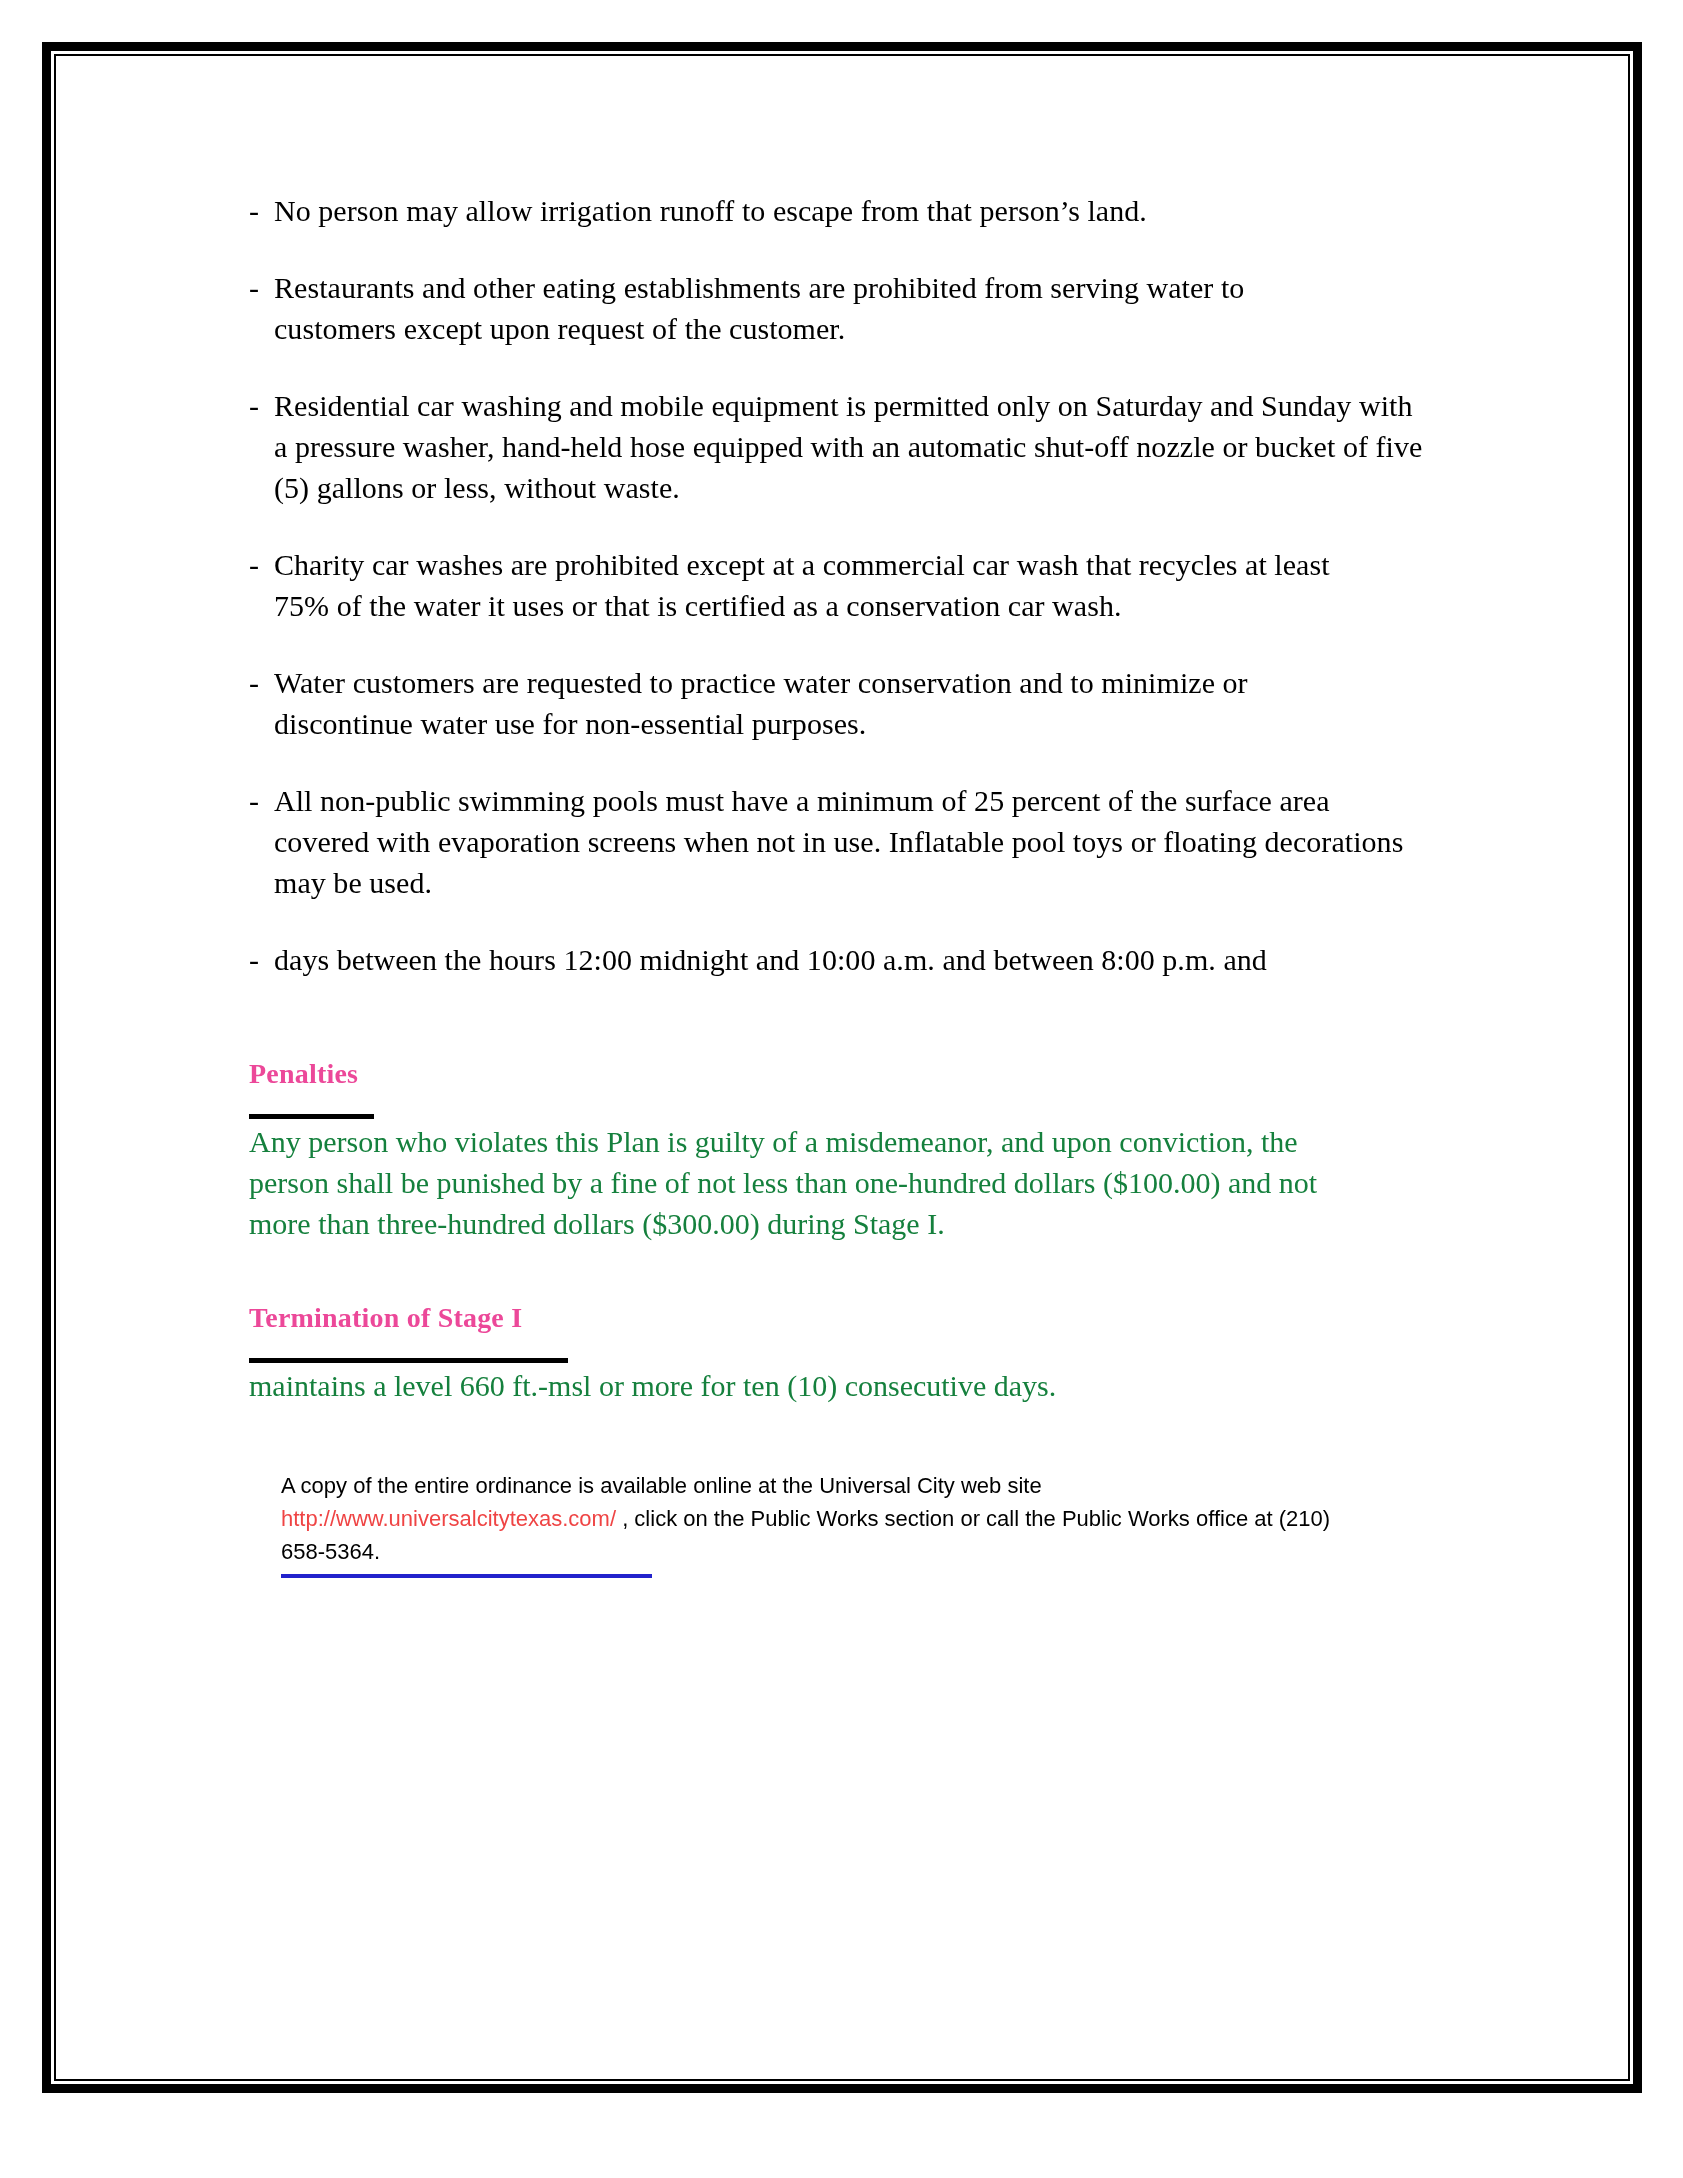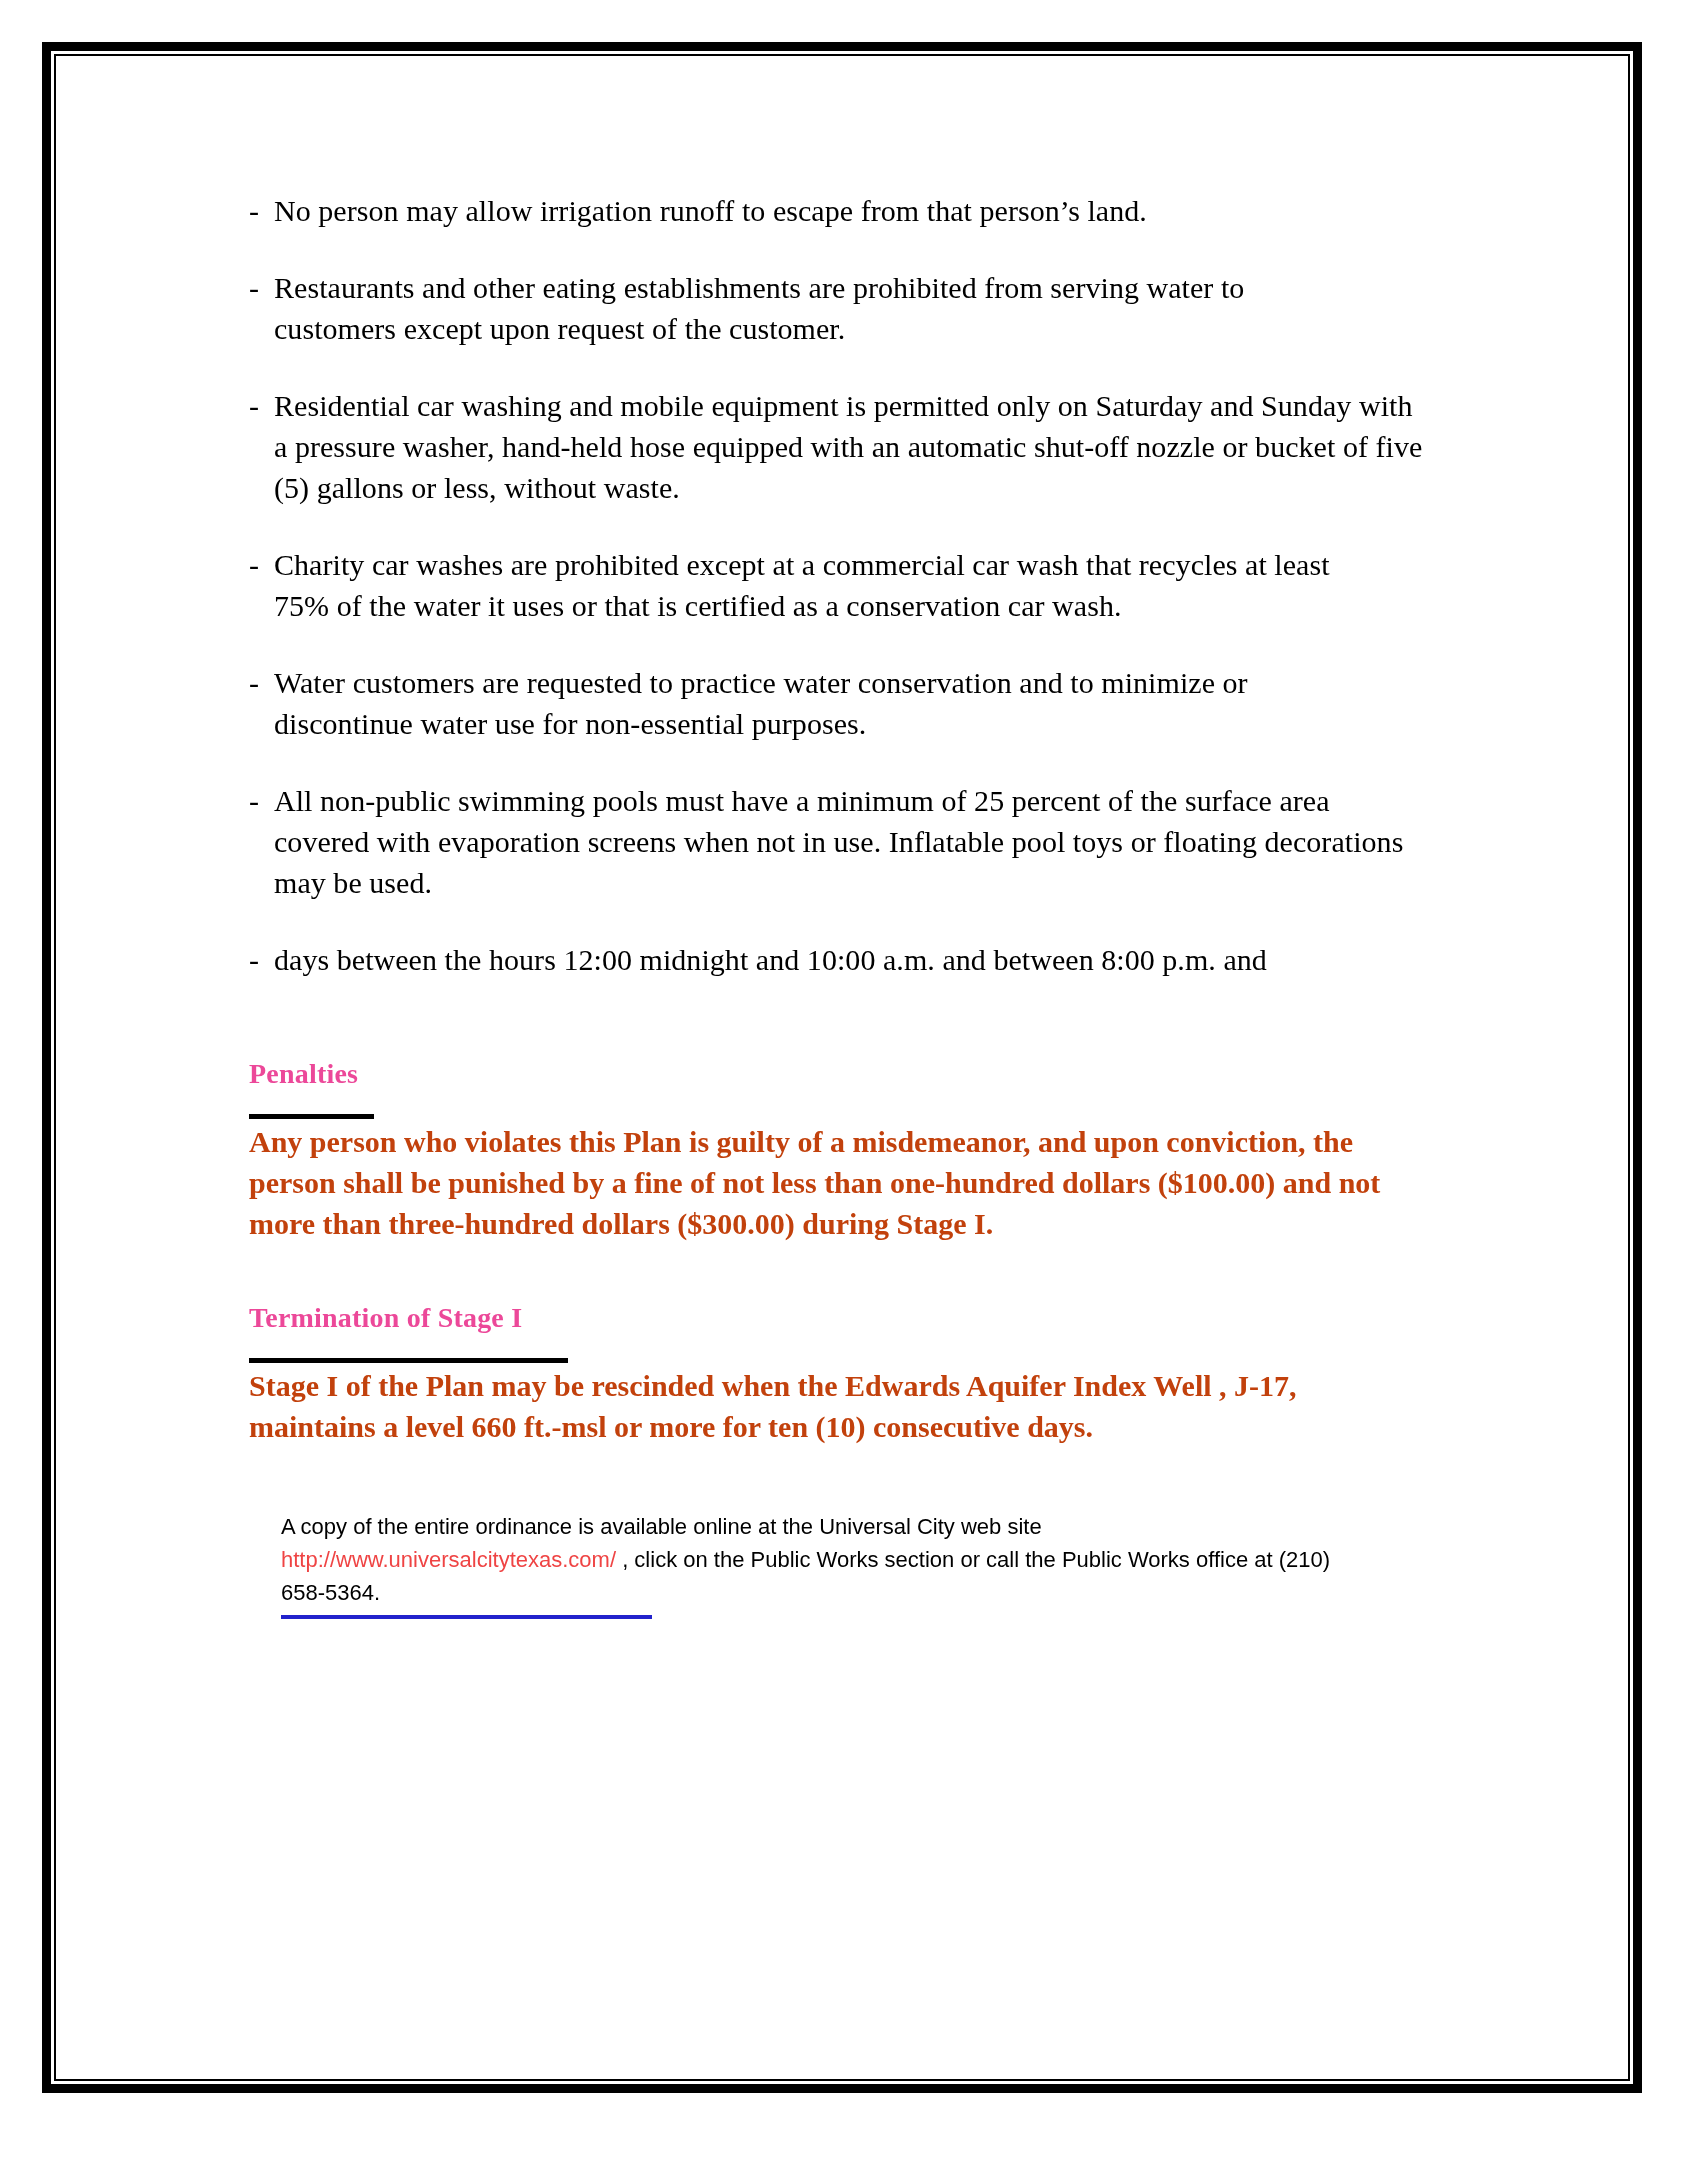"Any person who violates this" .section-para { color: #c2410c -> #15803d; font-weight: bold -> none }
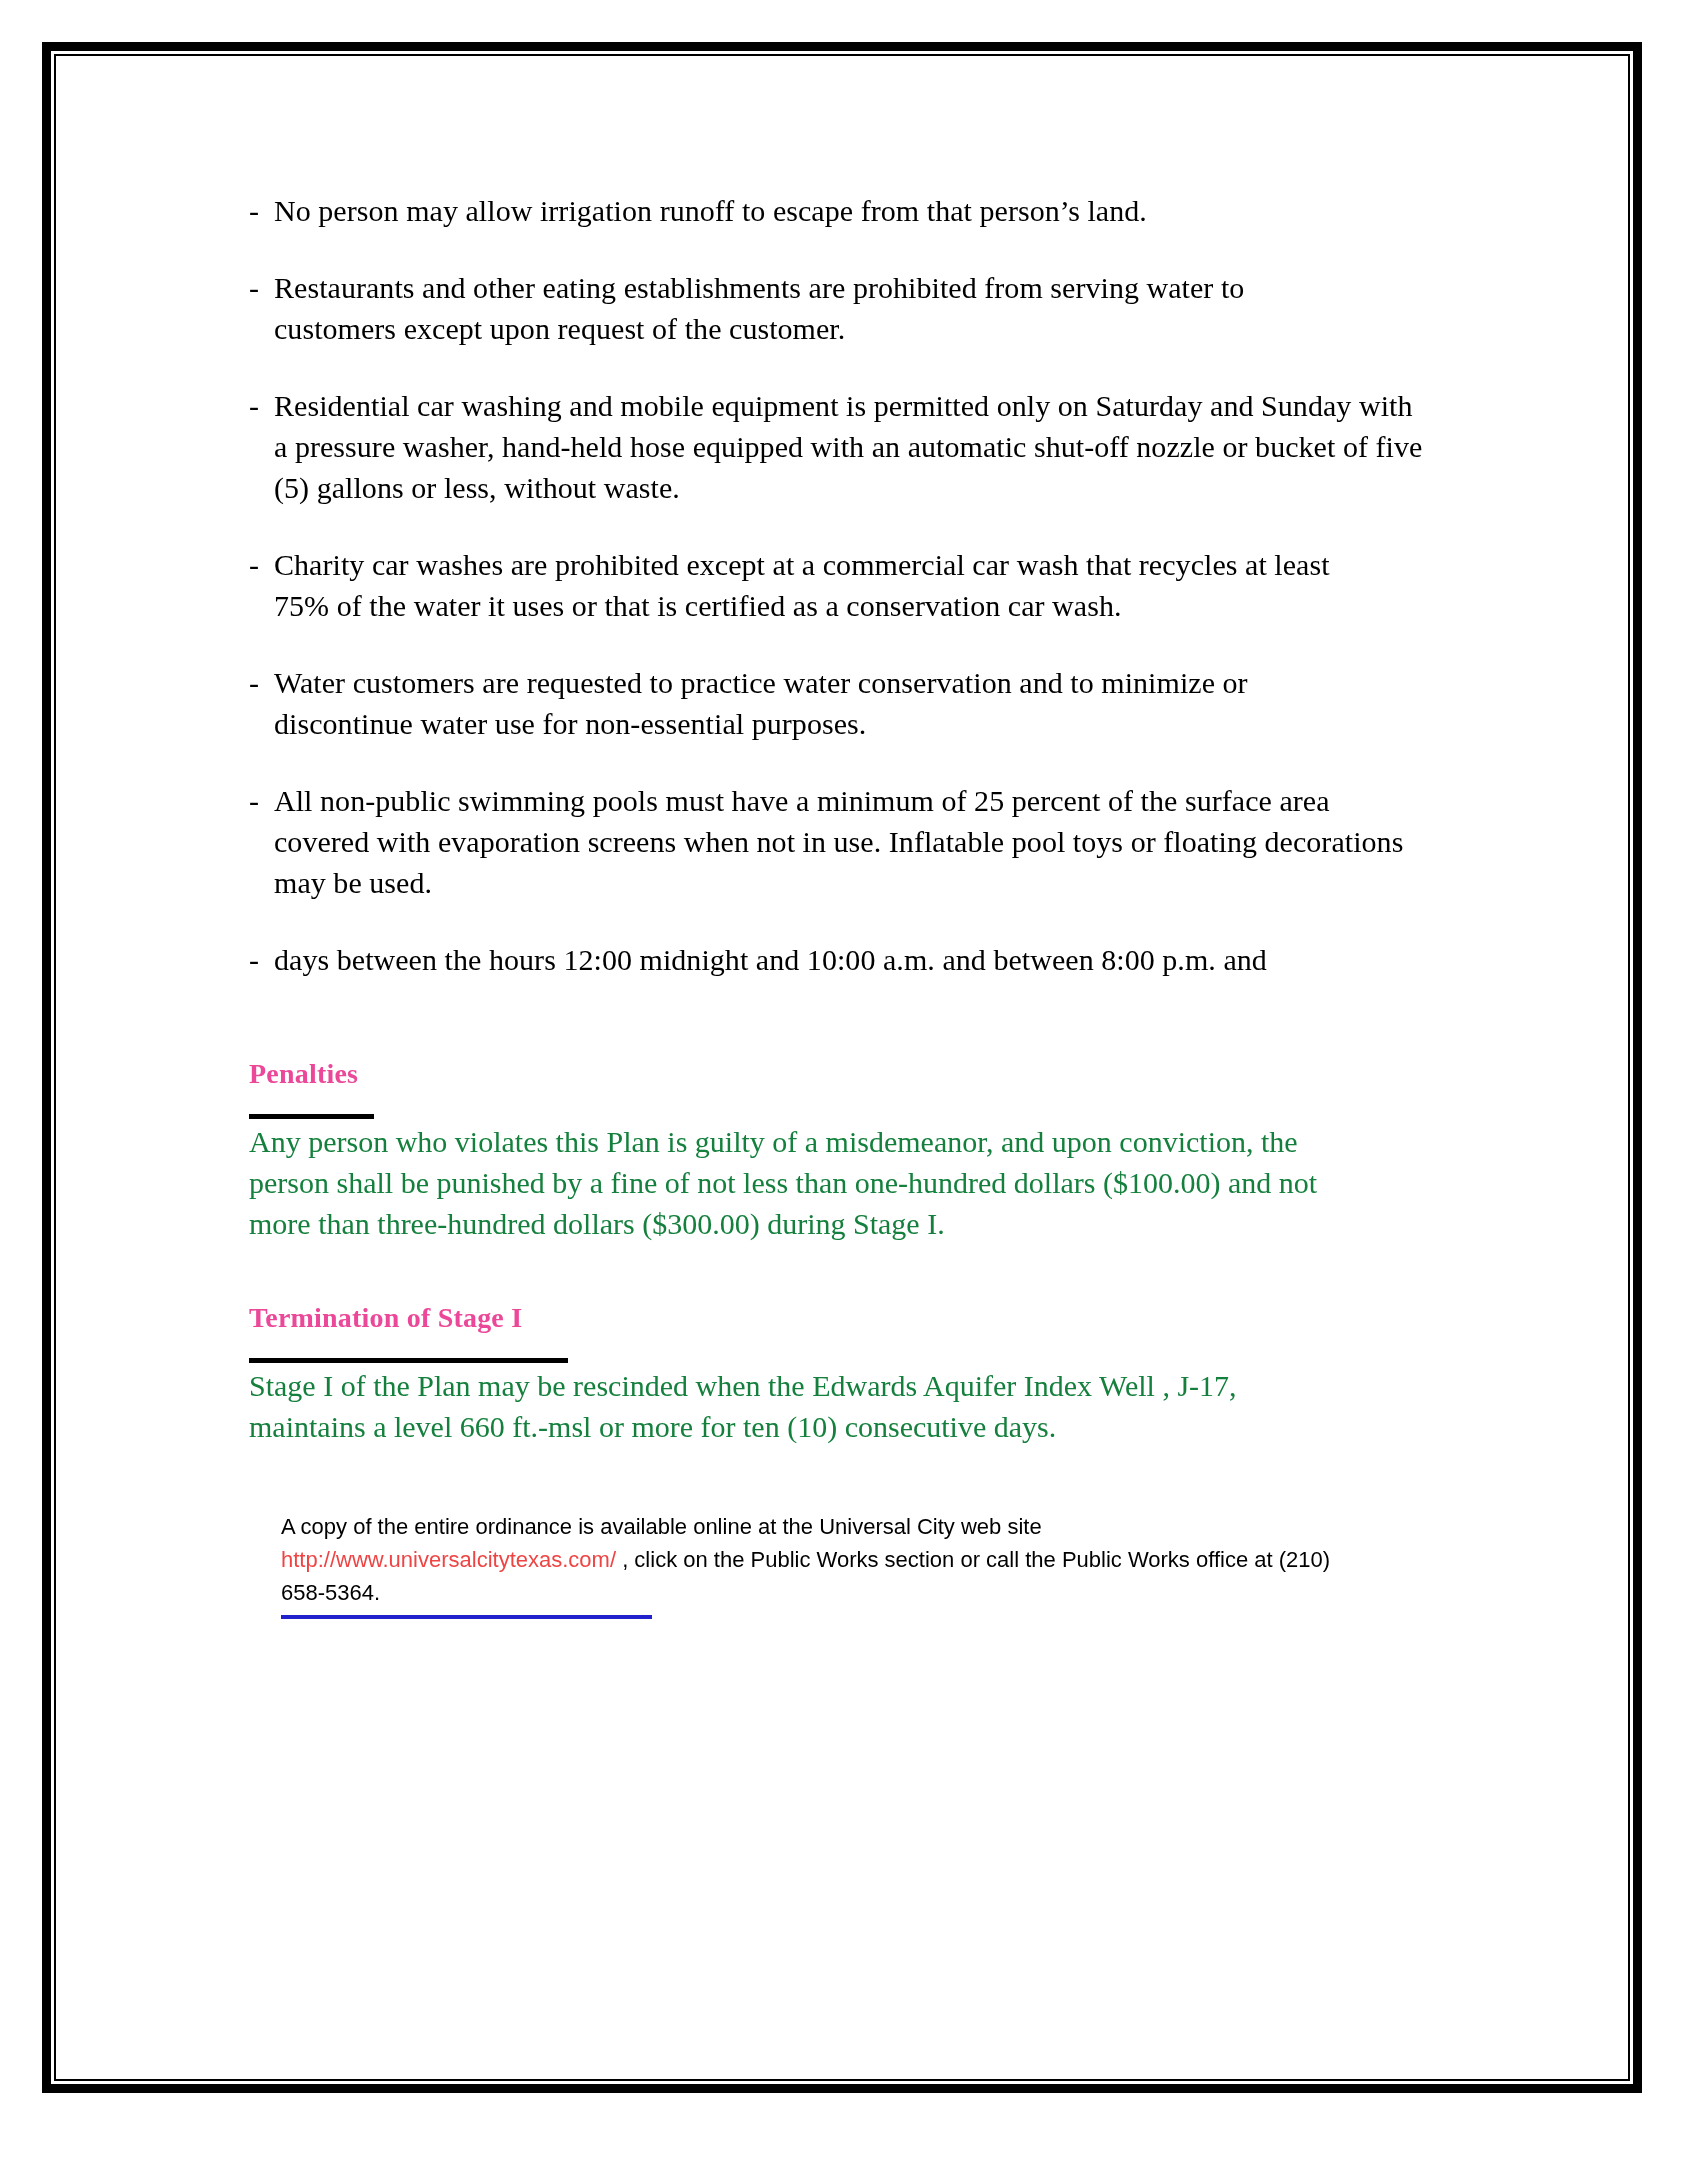"Stage I of the Plan" span.pline { html: <span>Stage I of the Plan may be rescinded when the Edwards Aquifer Index Well , J-17,</span> -> none }
